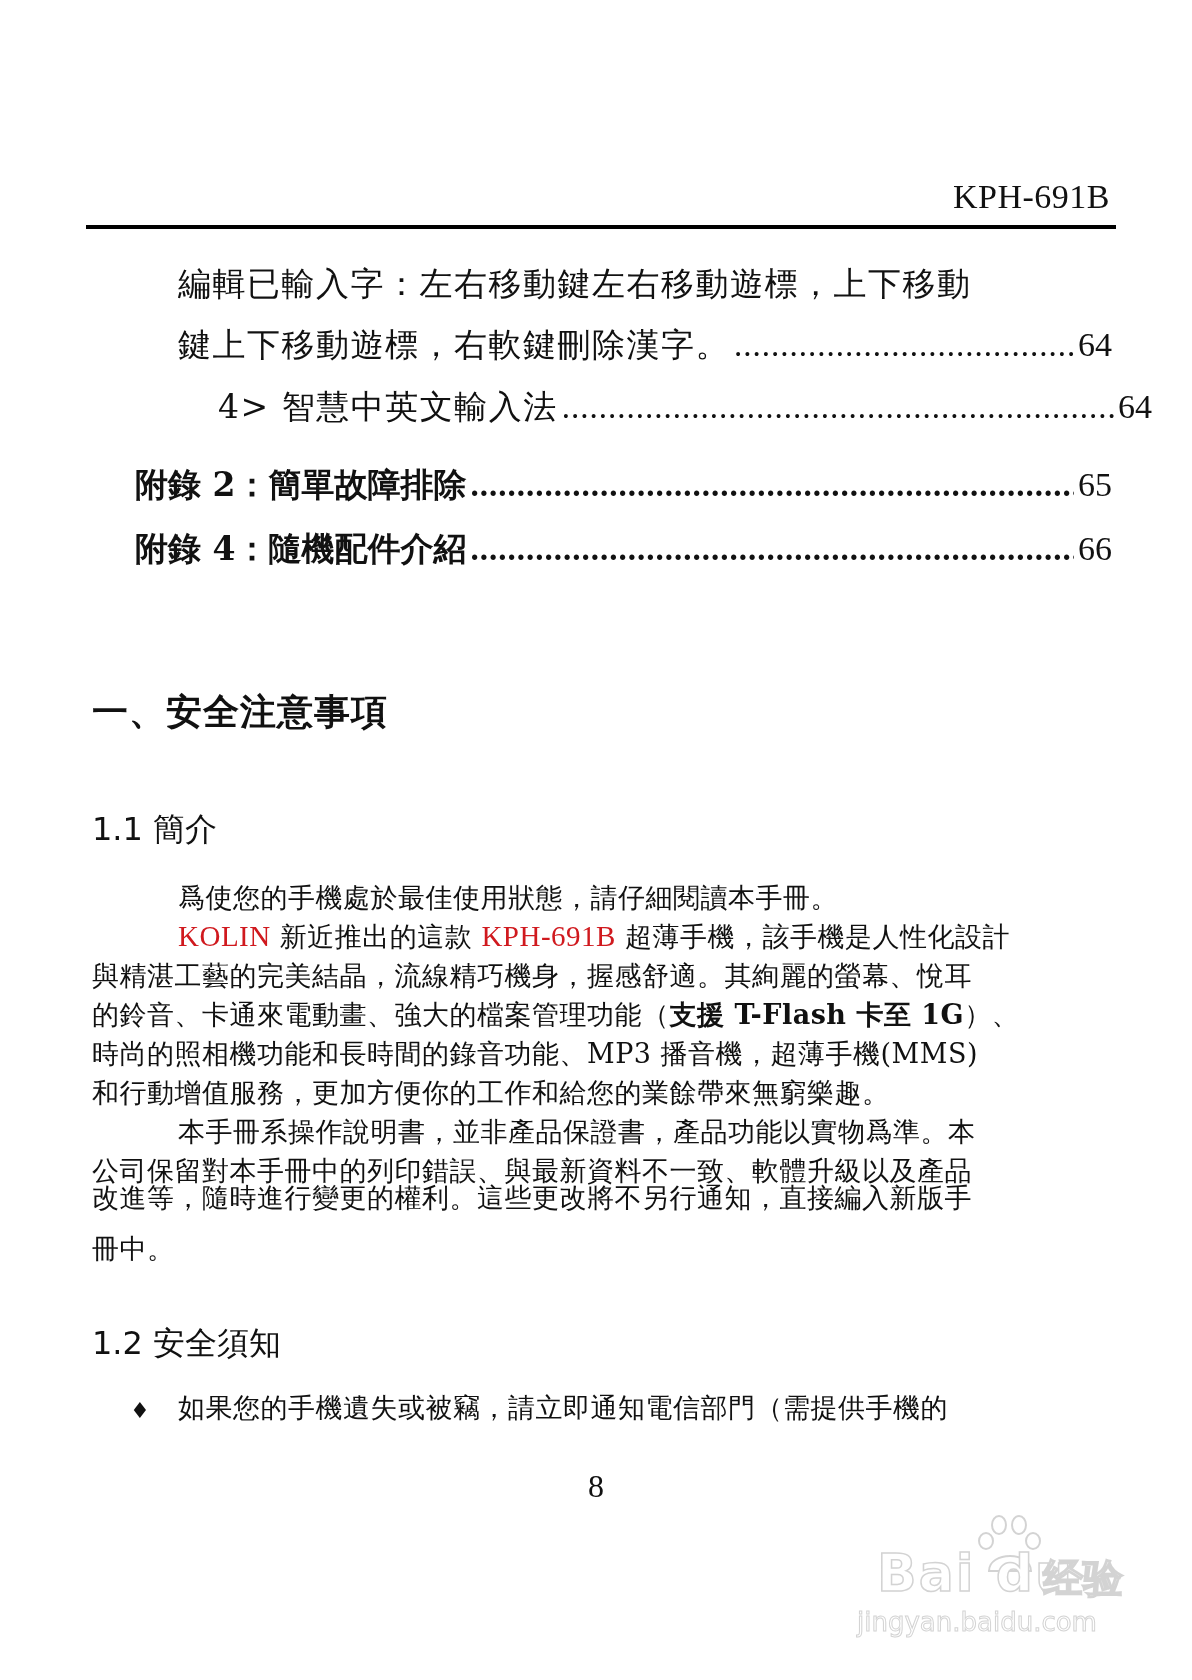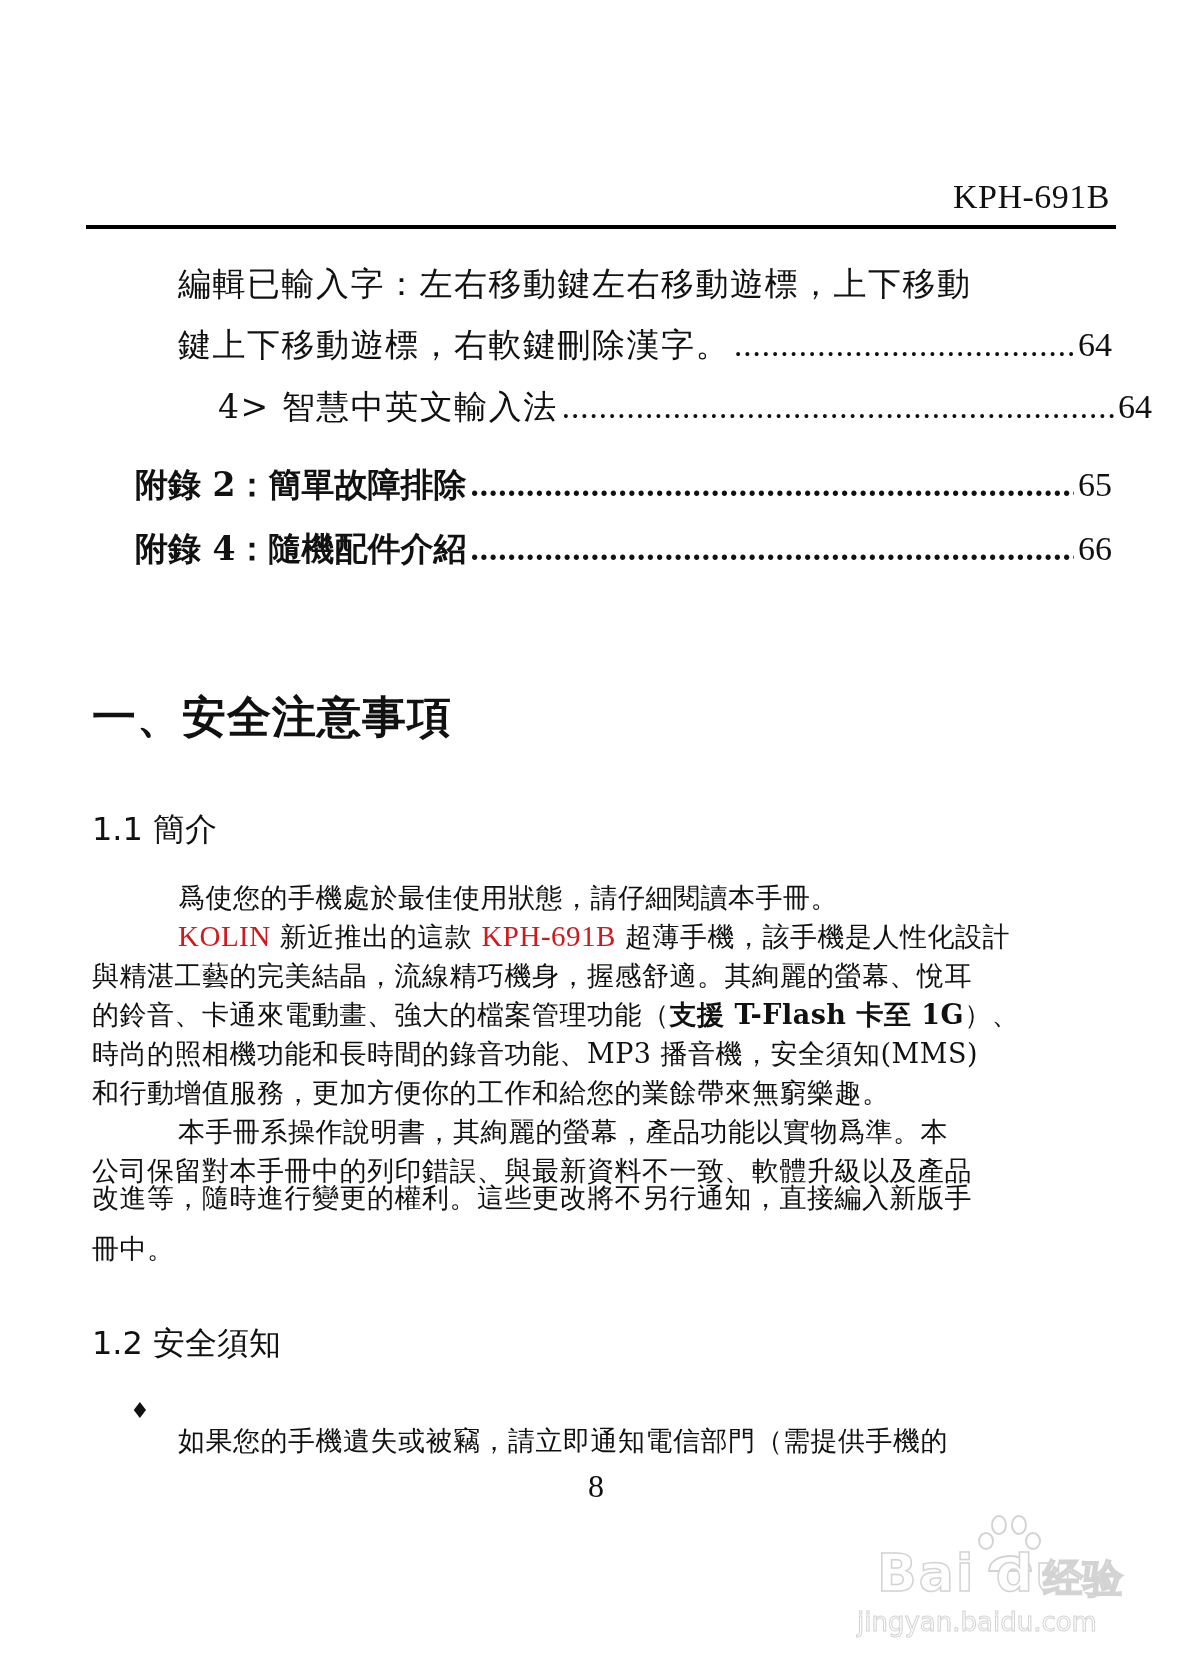"一、安全注意事項" .chapter-title { font-size: 44px -> 36px }
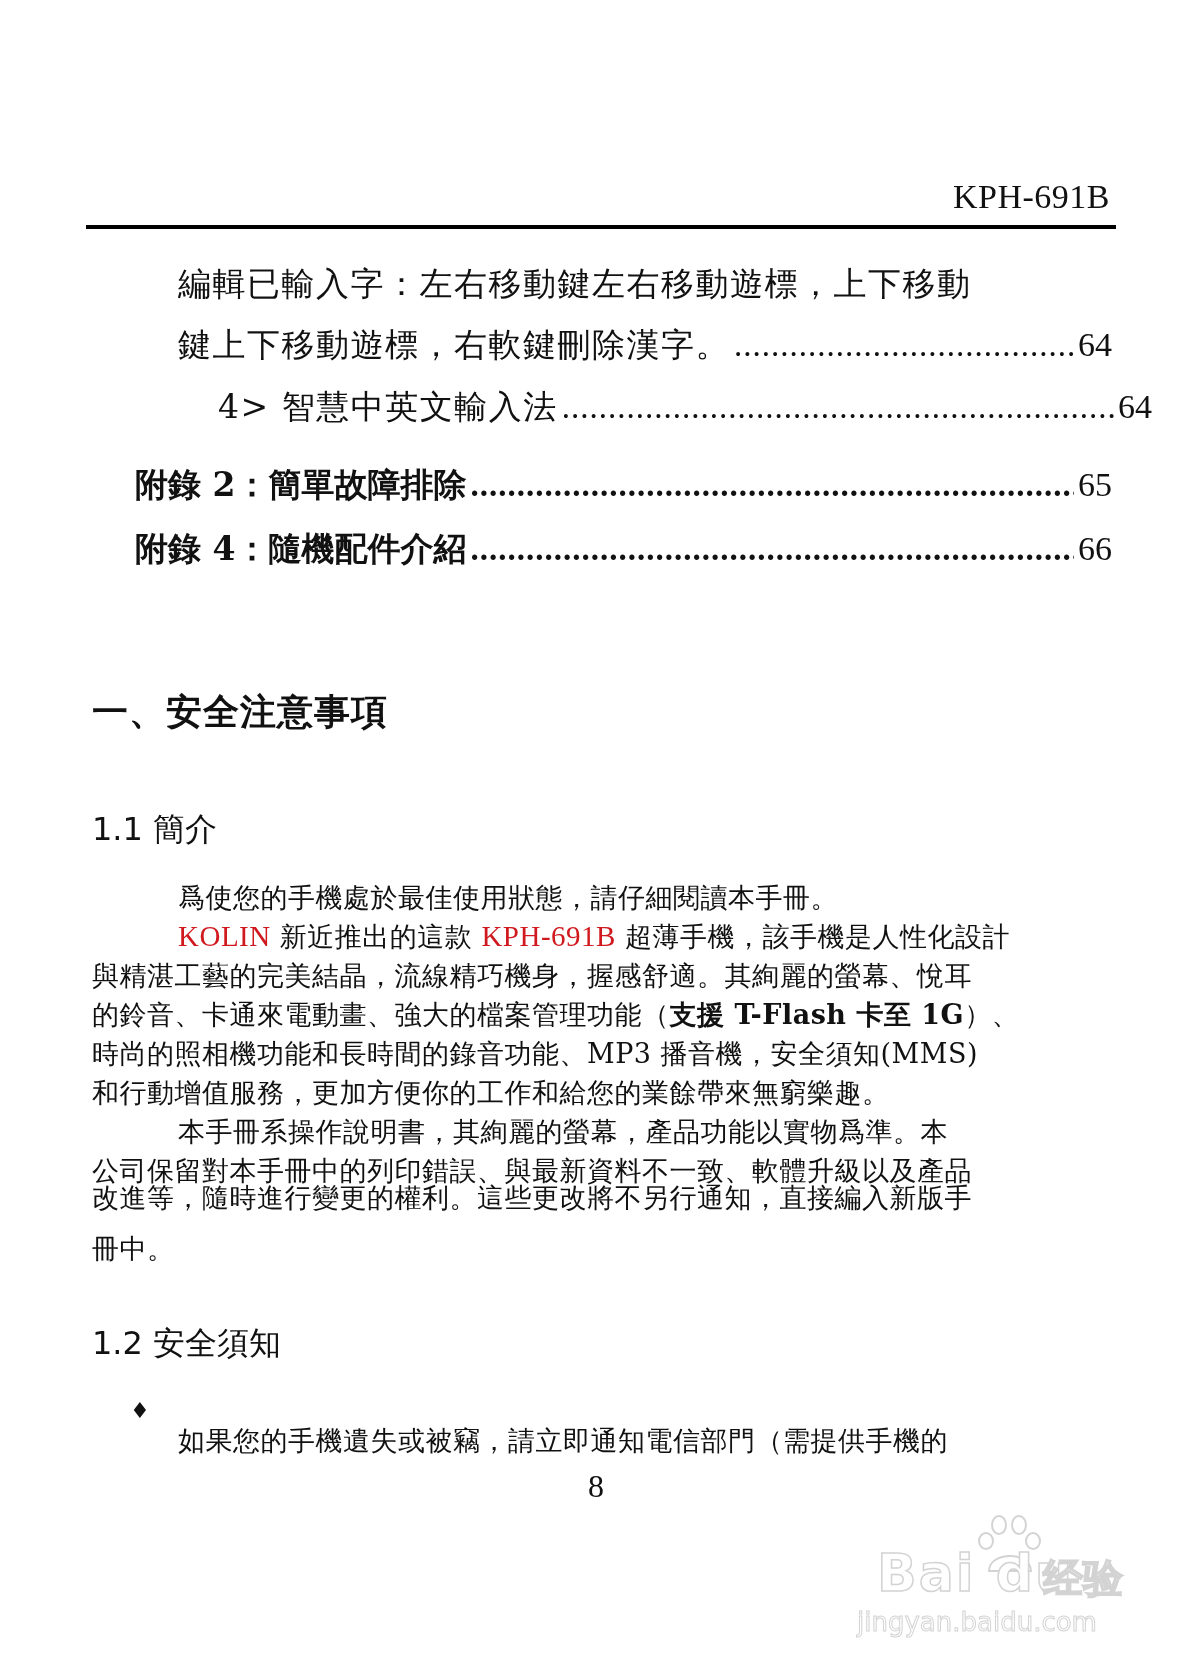"時尚的照相機功能和長時間的錄音功能、MP3 播音機，安全須知(MMS)" div.para-line { text: 安全須知 -> 超薄手機 }
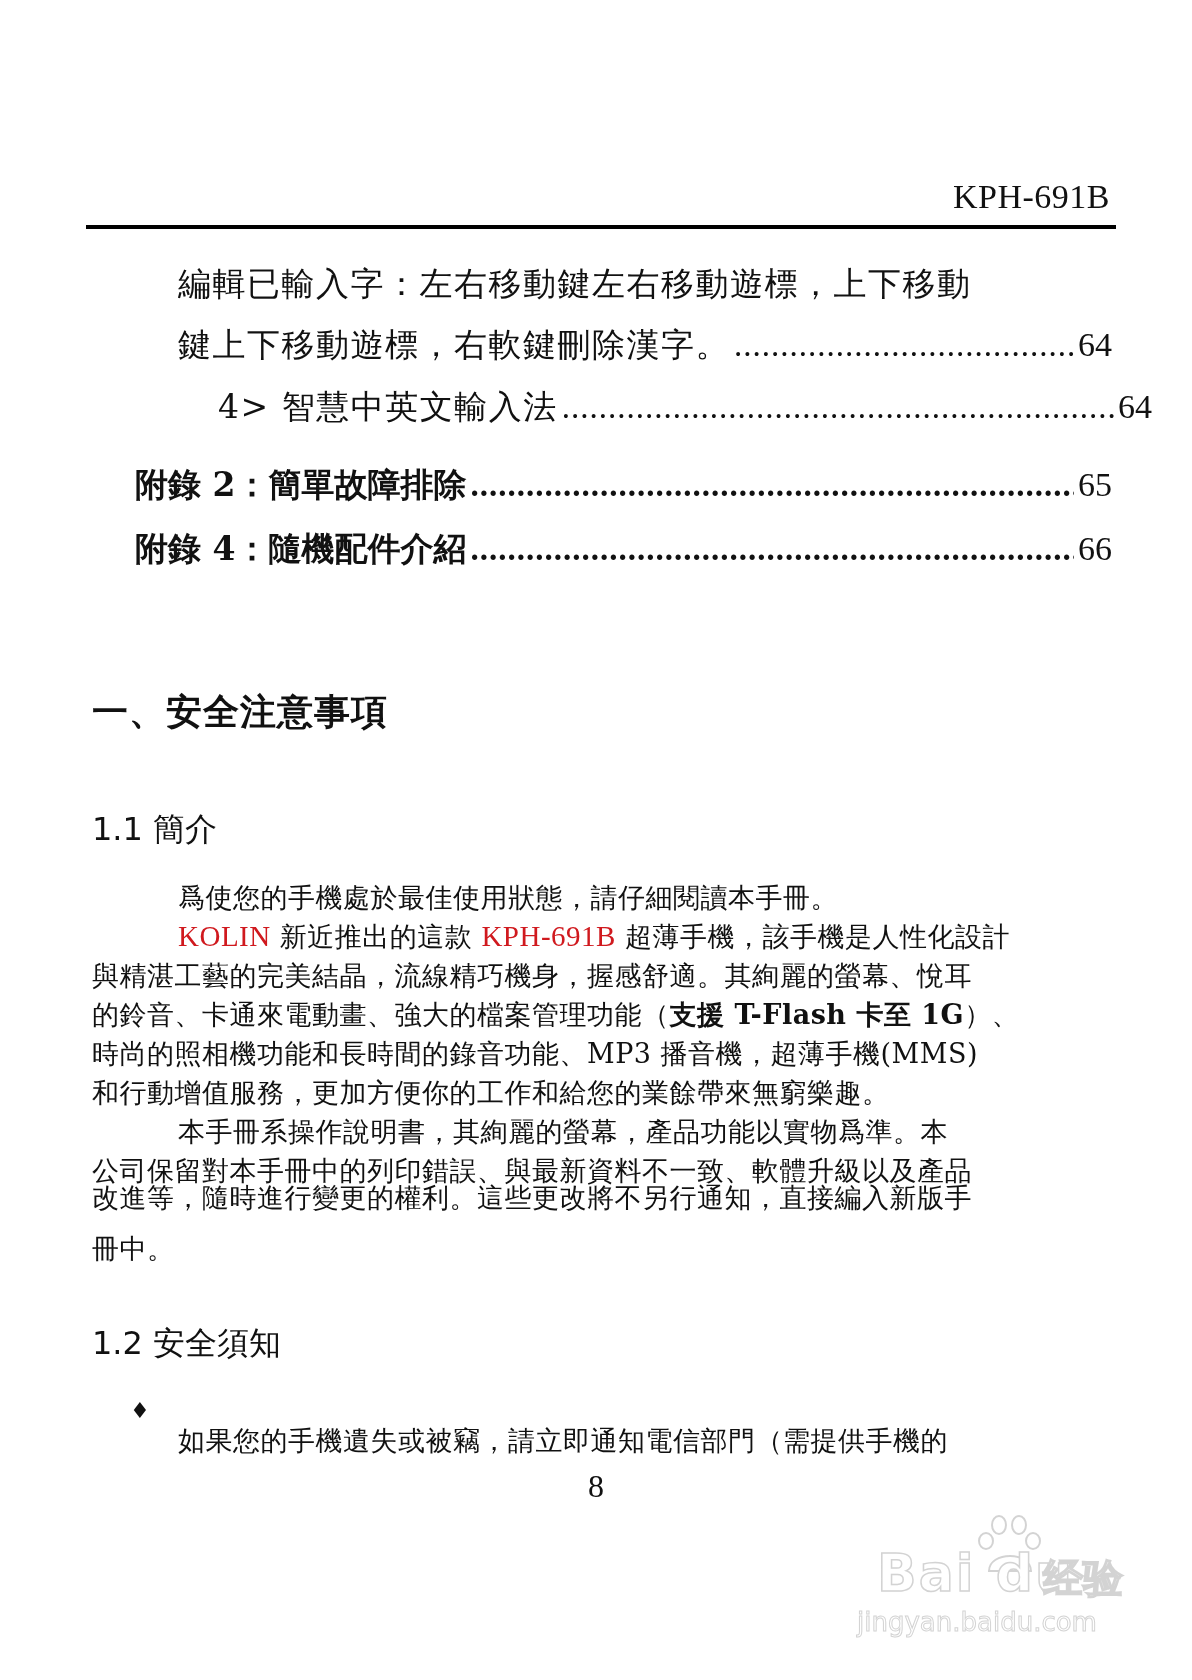"本手冊系操作說明書，其絢麗的螢幕，產品功能以實物爲準。本" div.para-line { text: 其絢麗的螢幕 -> 並非產品保證書 }
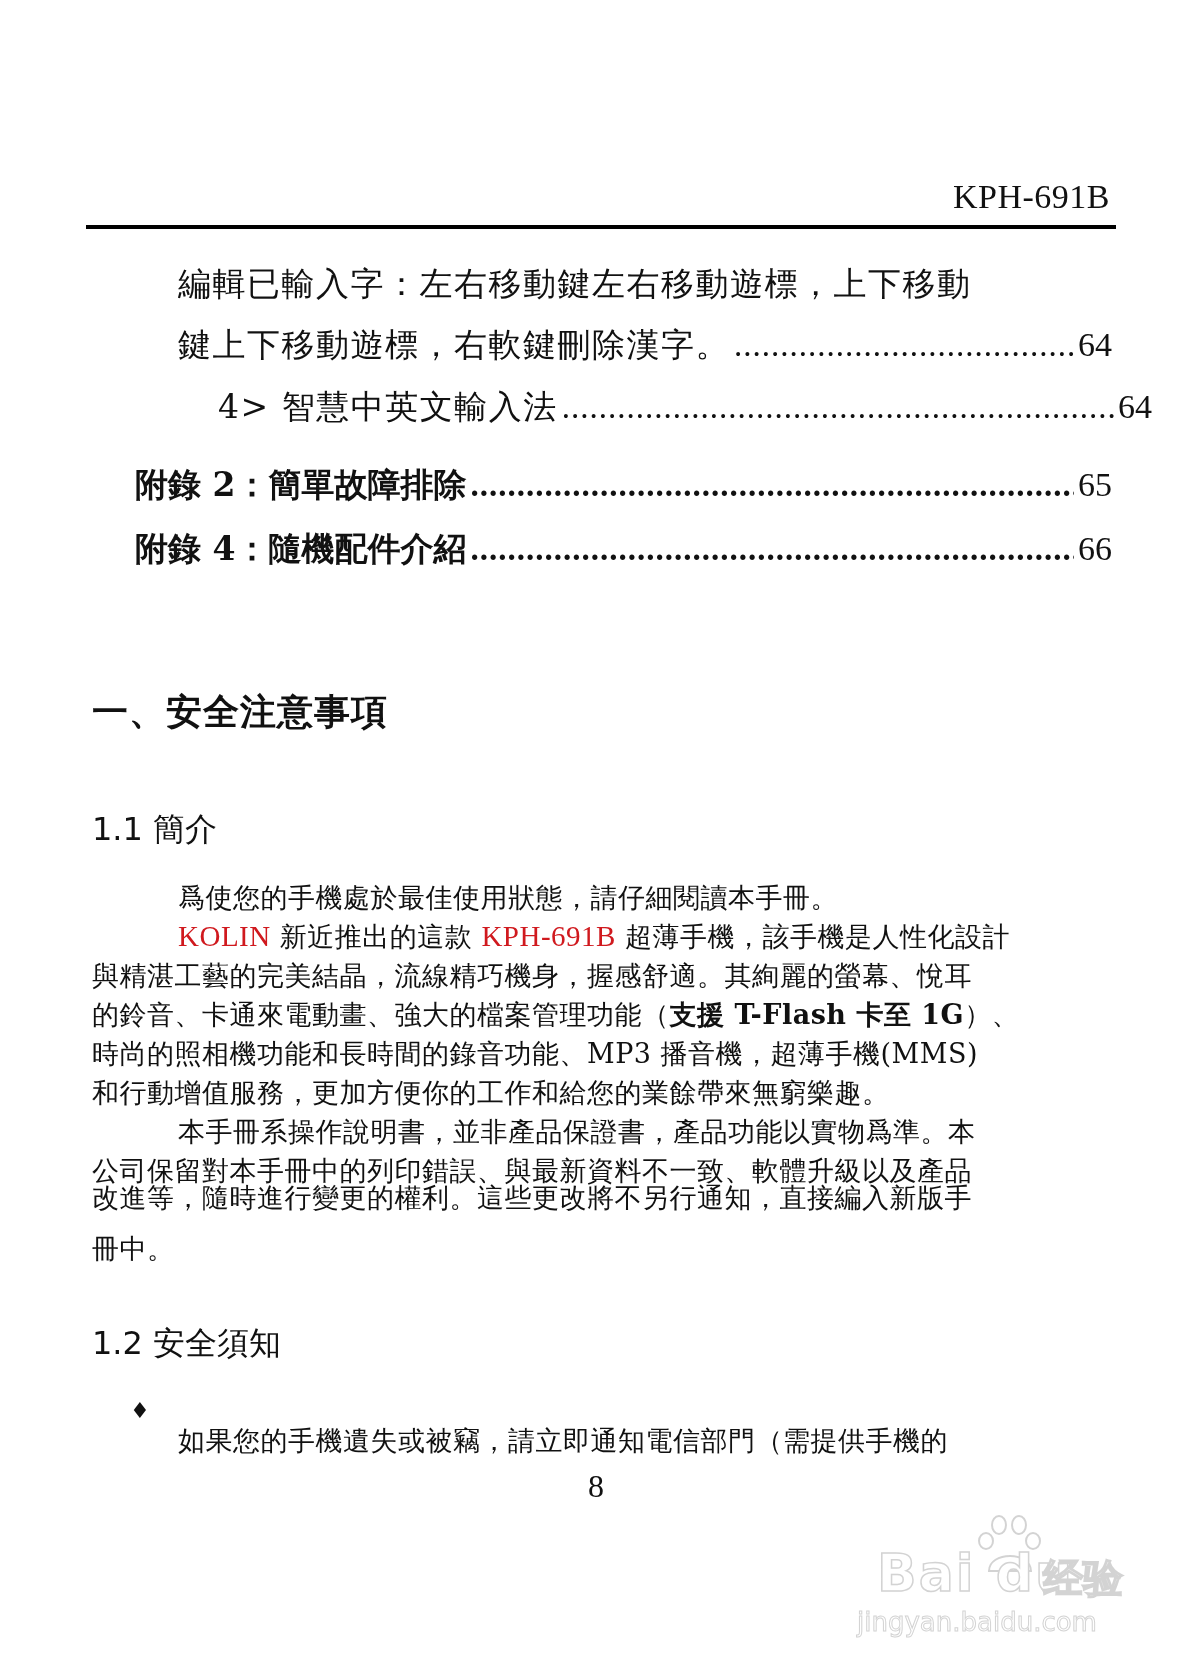"如果您的手機遺失或被竊，請立即通知電信部門（需提供手機的" .bullet-text { margin-top: 33px -> none }
